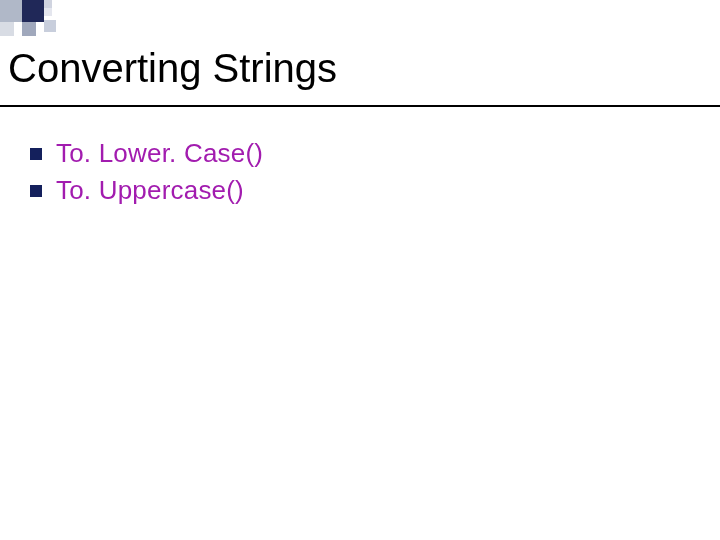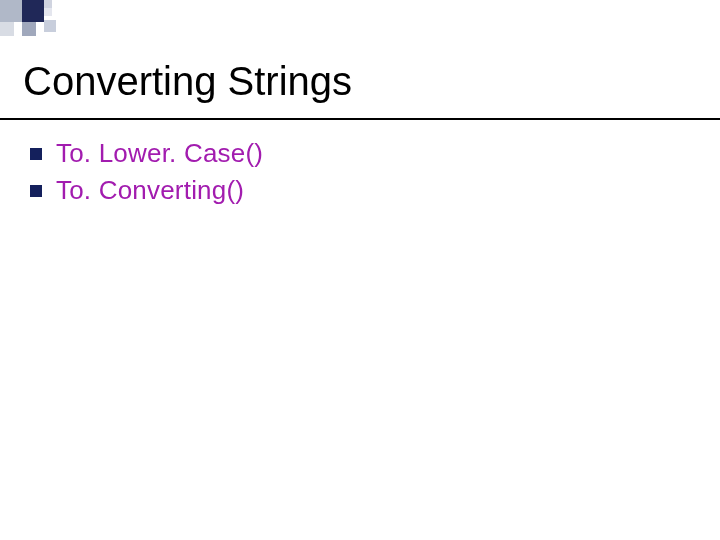"Converting Strings" .title-area { left: 23px -> 8px; margin-top: 13px -> none }
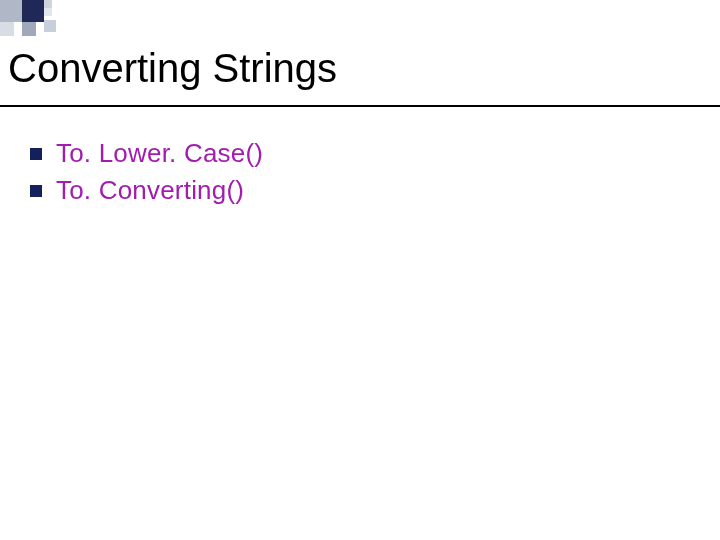"To. Converting()" span.bullet-text { text: Converting -> Uppercase }
